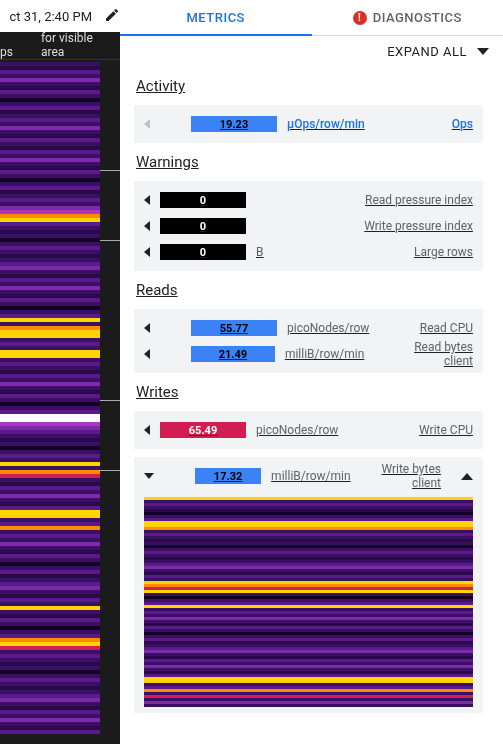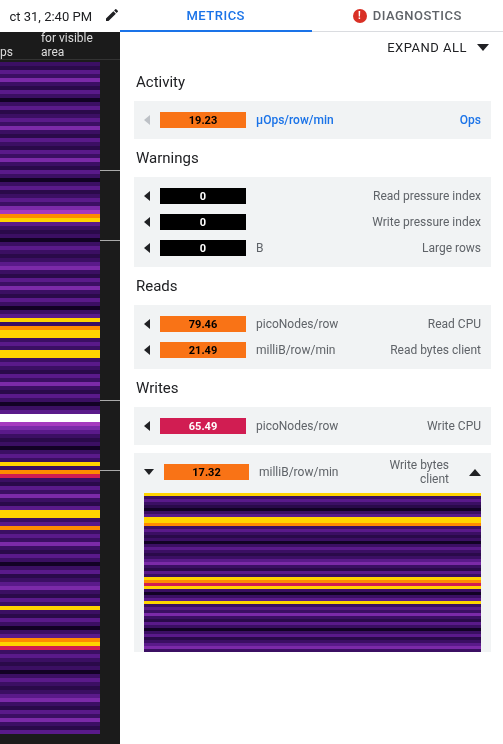"METRICS" .right { height: 652px -> 744px }
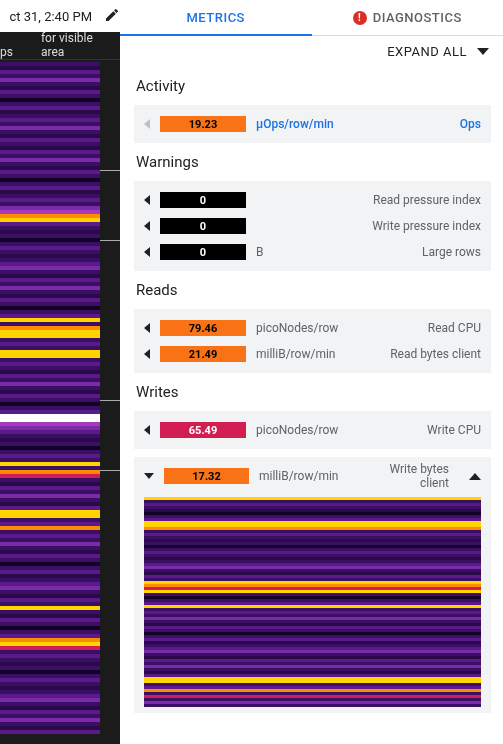"Activity" .content { padding: 0 12px 14px 14px -> 0 20px 14px 14px; text-decoration: none -> underline }
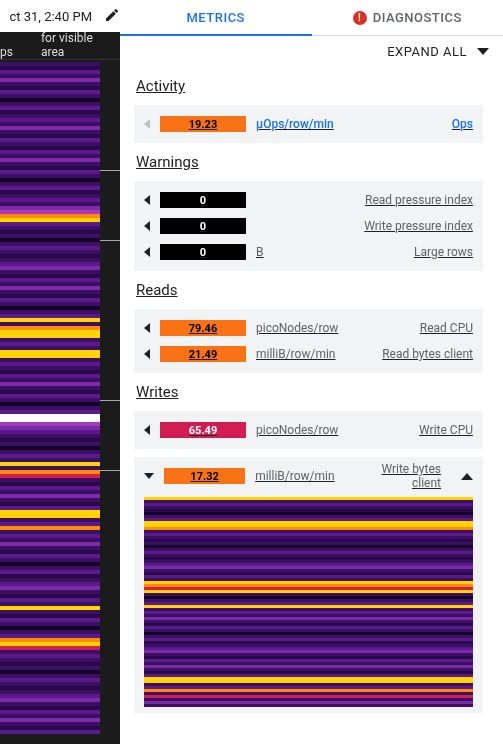"19.23" .bar.yellow { background: #f97316 -> #3b82f6; margin-left: none -> 31px }
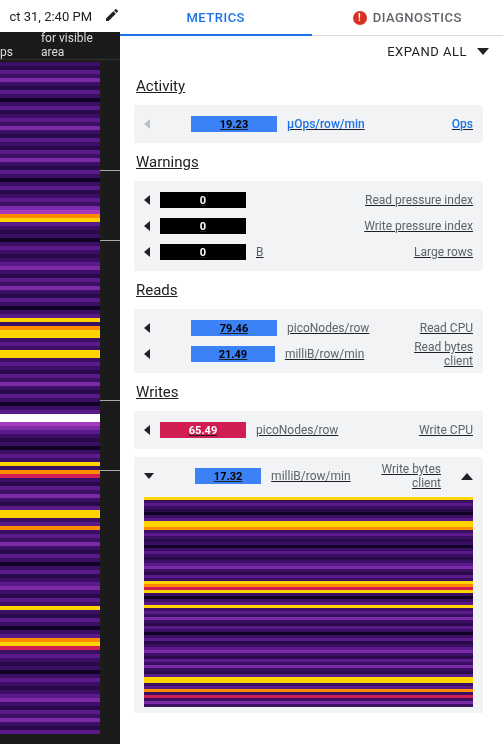"79.46" span.bar { text: 79.46 -> 55.77 }
